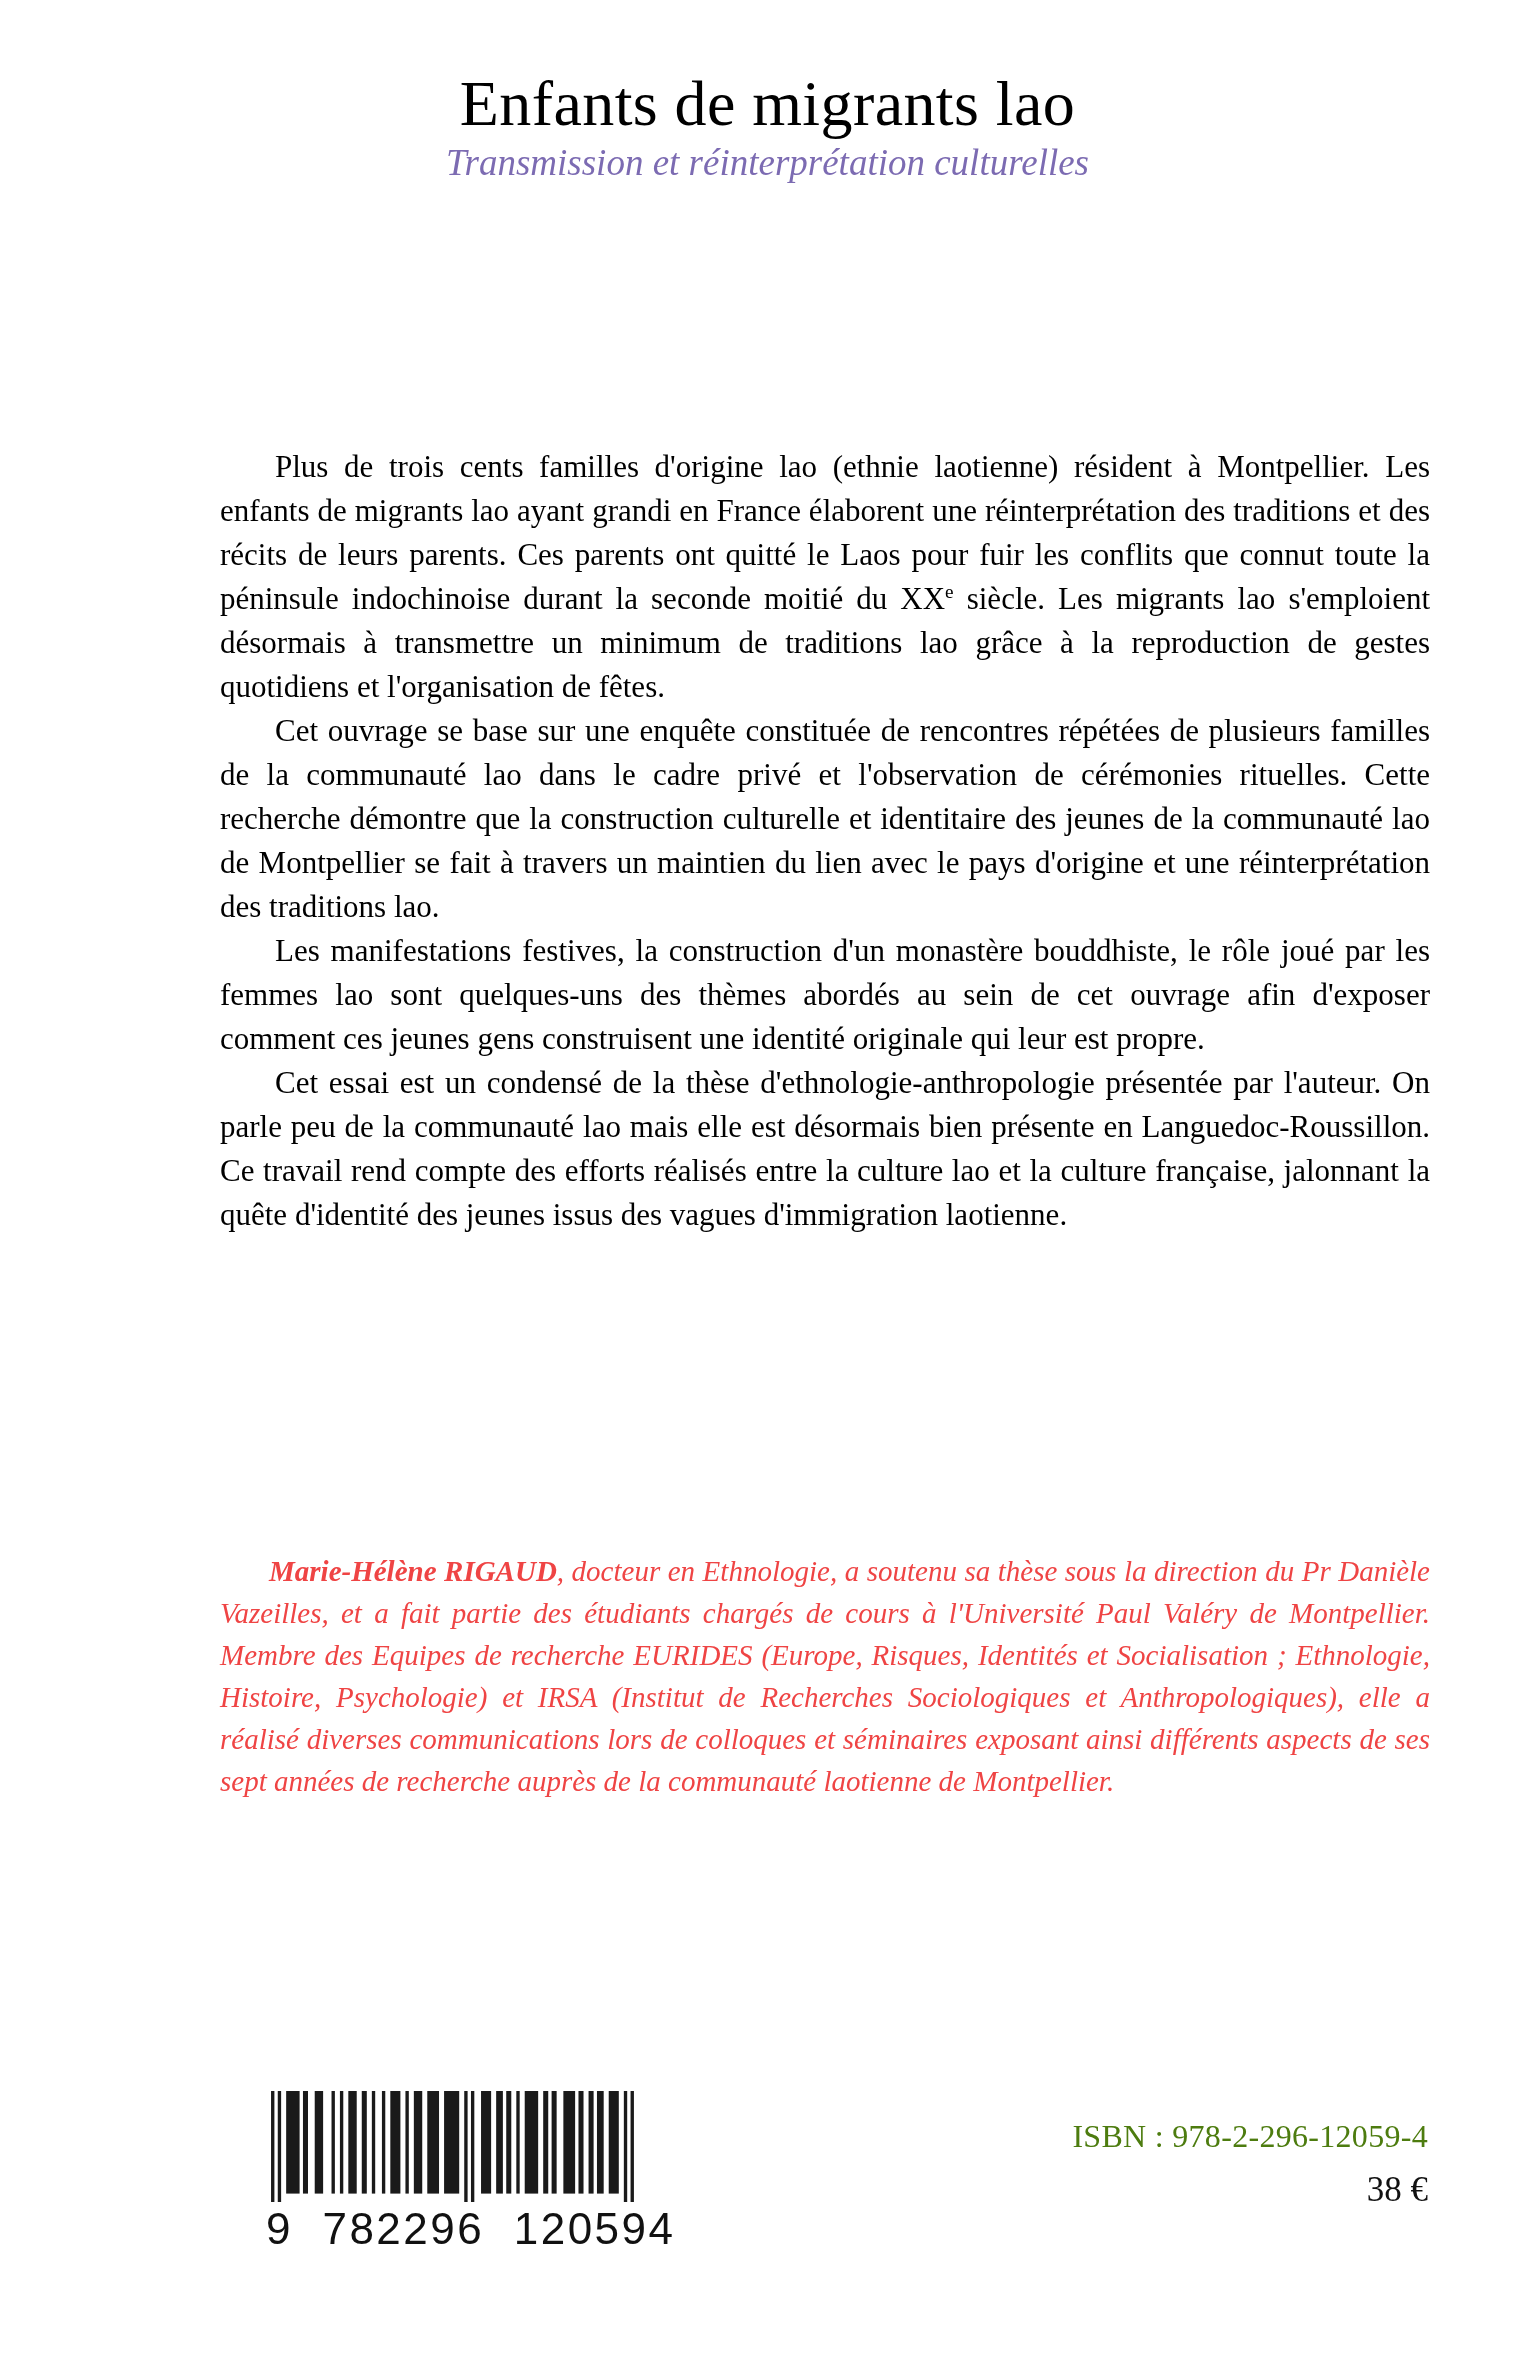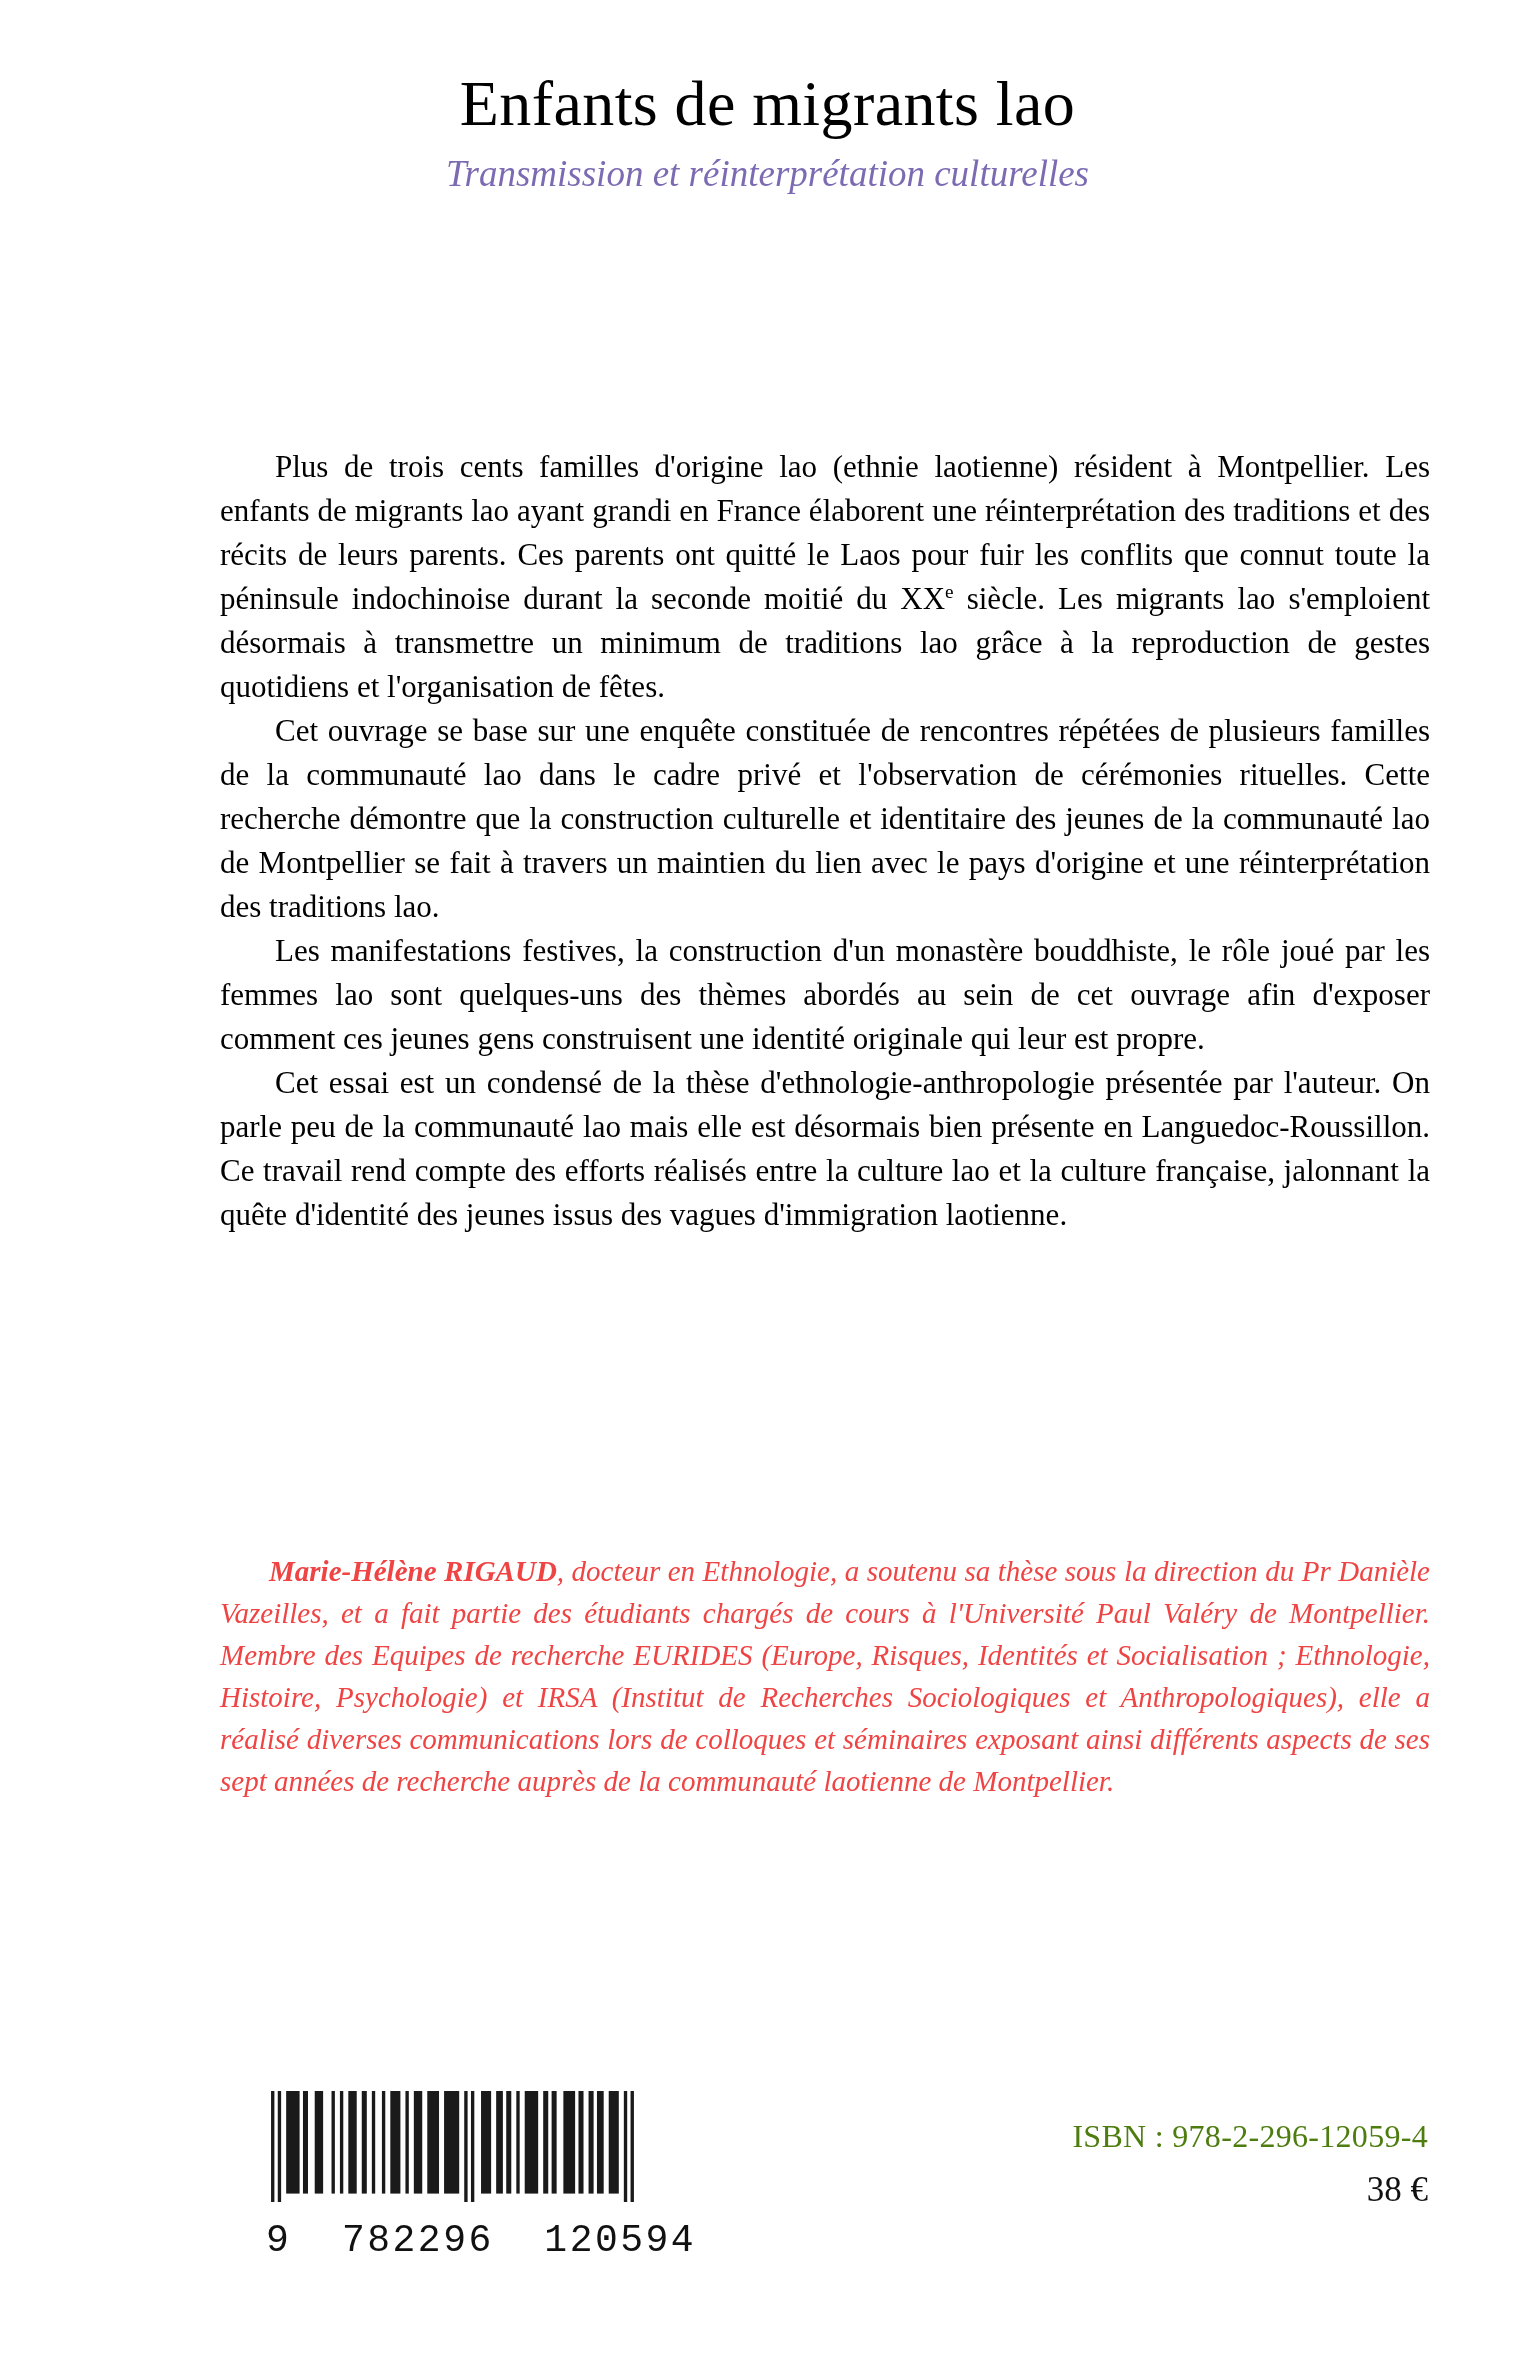"Transmission et réinterprétation" .book-subtitle { margin-top: 17px -> 6px }
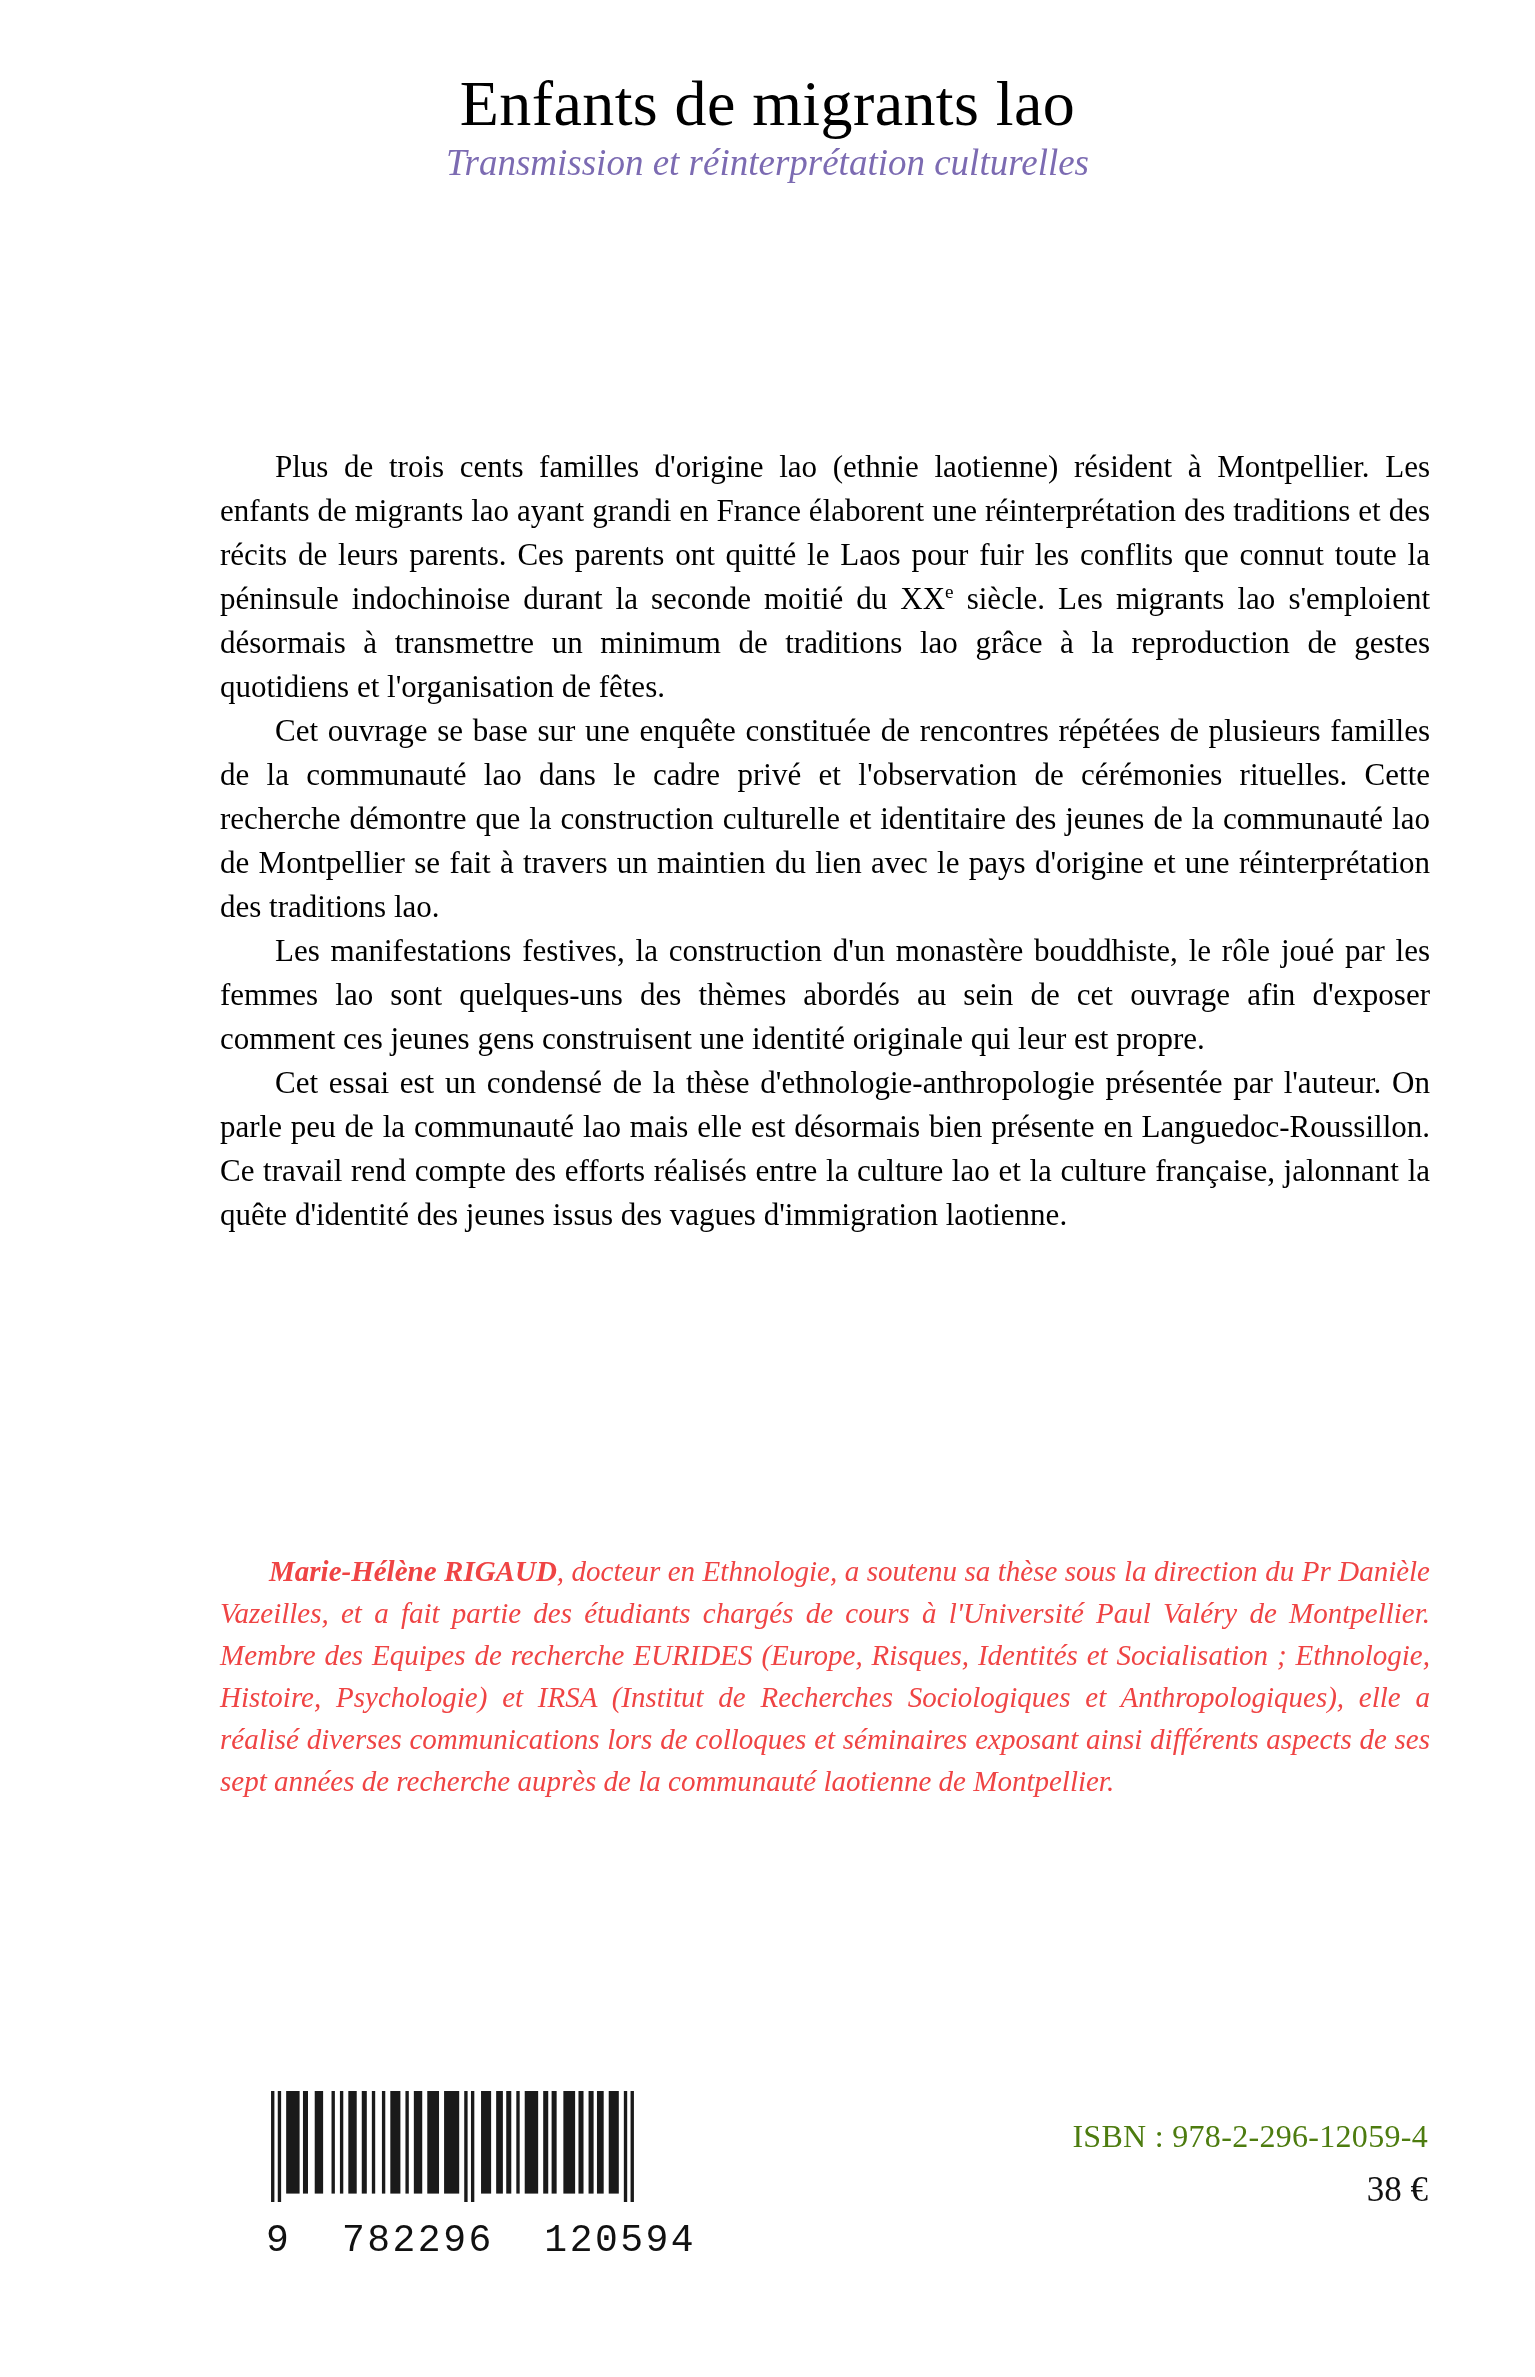"9 782296 120594" .barcode-digits { font-family: Liberation Mono, monospace -> Liberation Sans, sans-serif; font-size: 38px -> 44px; margin-top: 17px -> 2px }
